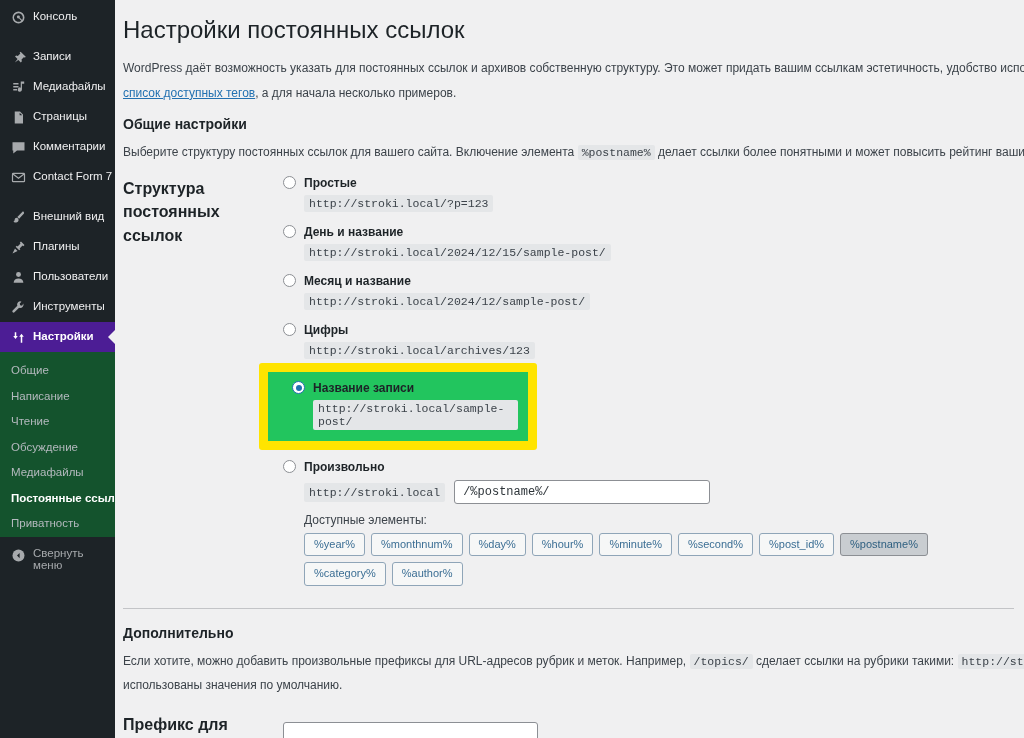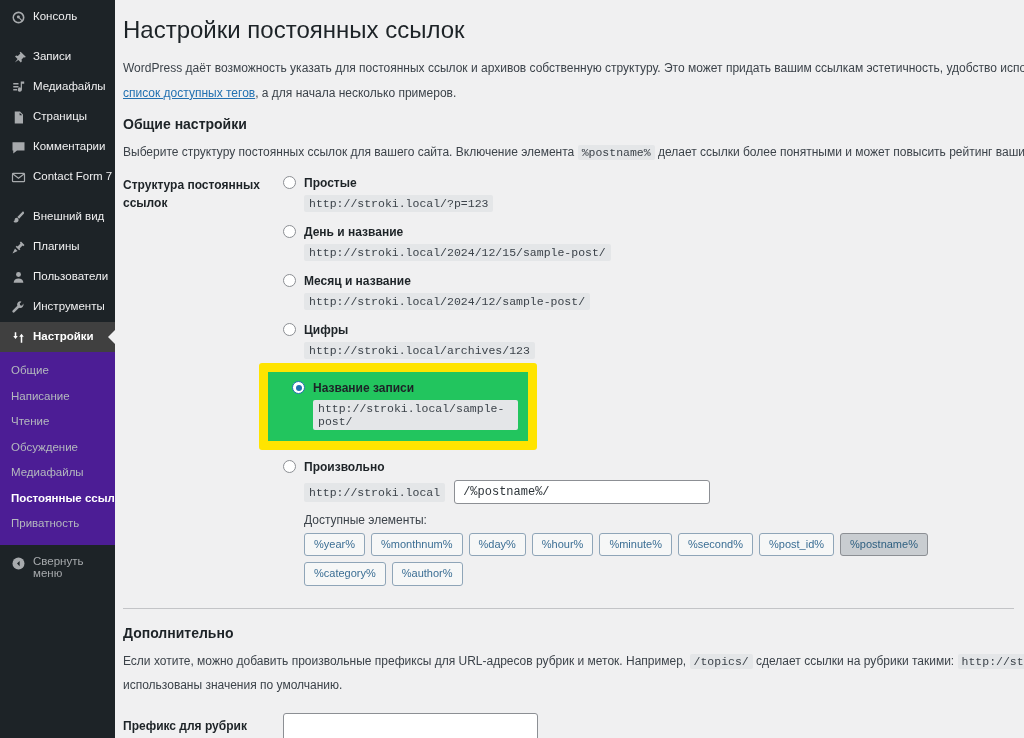"Структура постоянных ссылок" .form-label { font-size: 12px -> 16px }
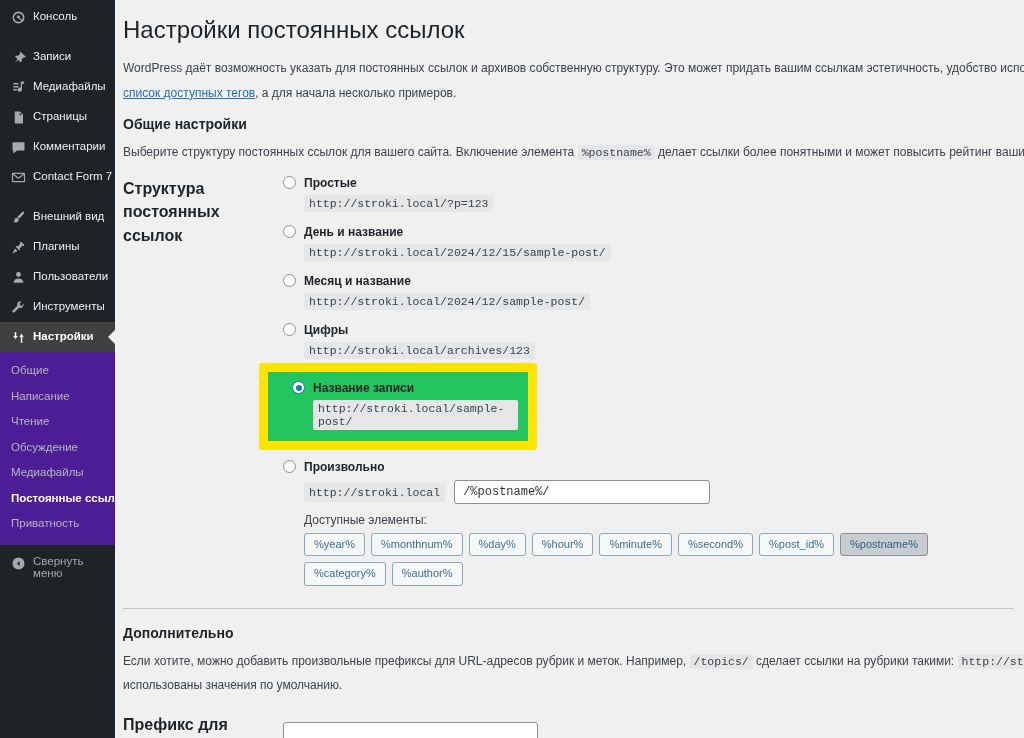"Настройки" .menu-item.active { background: #404040 -> #4c1d95 }
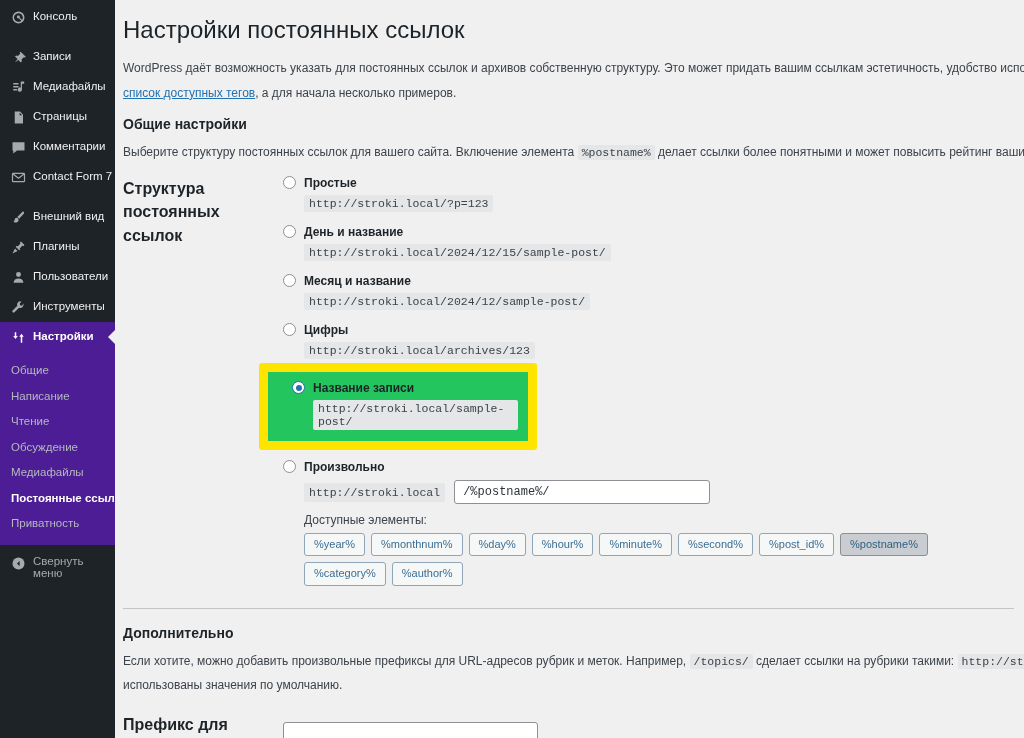"Общие" .submenu { background: #4c1d95 -> #14532d; padding: 6px 0 8px 0 -> 6px 0 0 0 }
